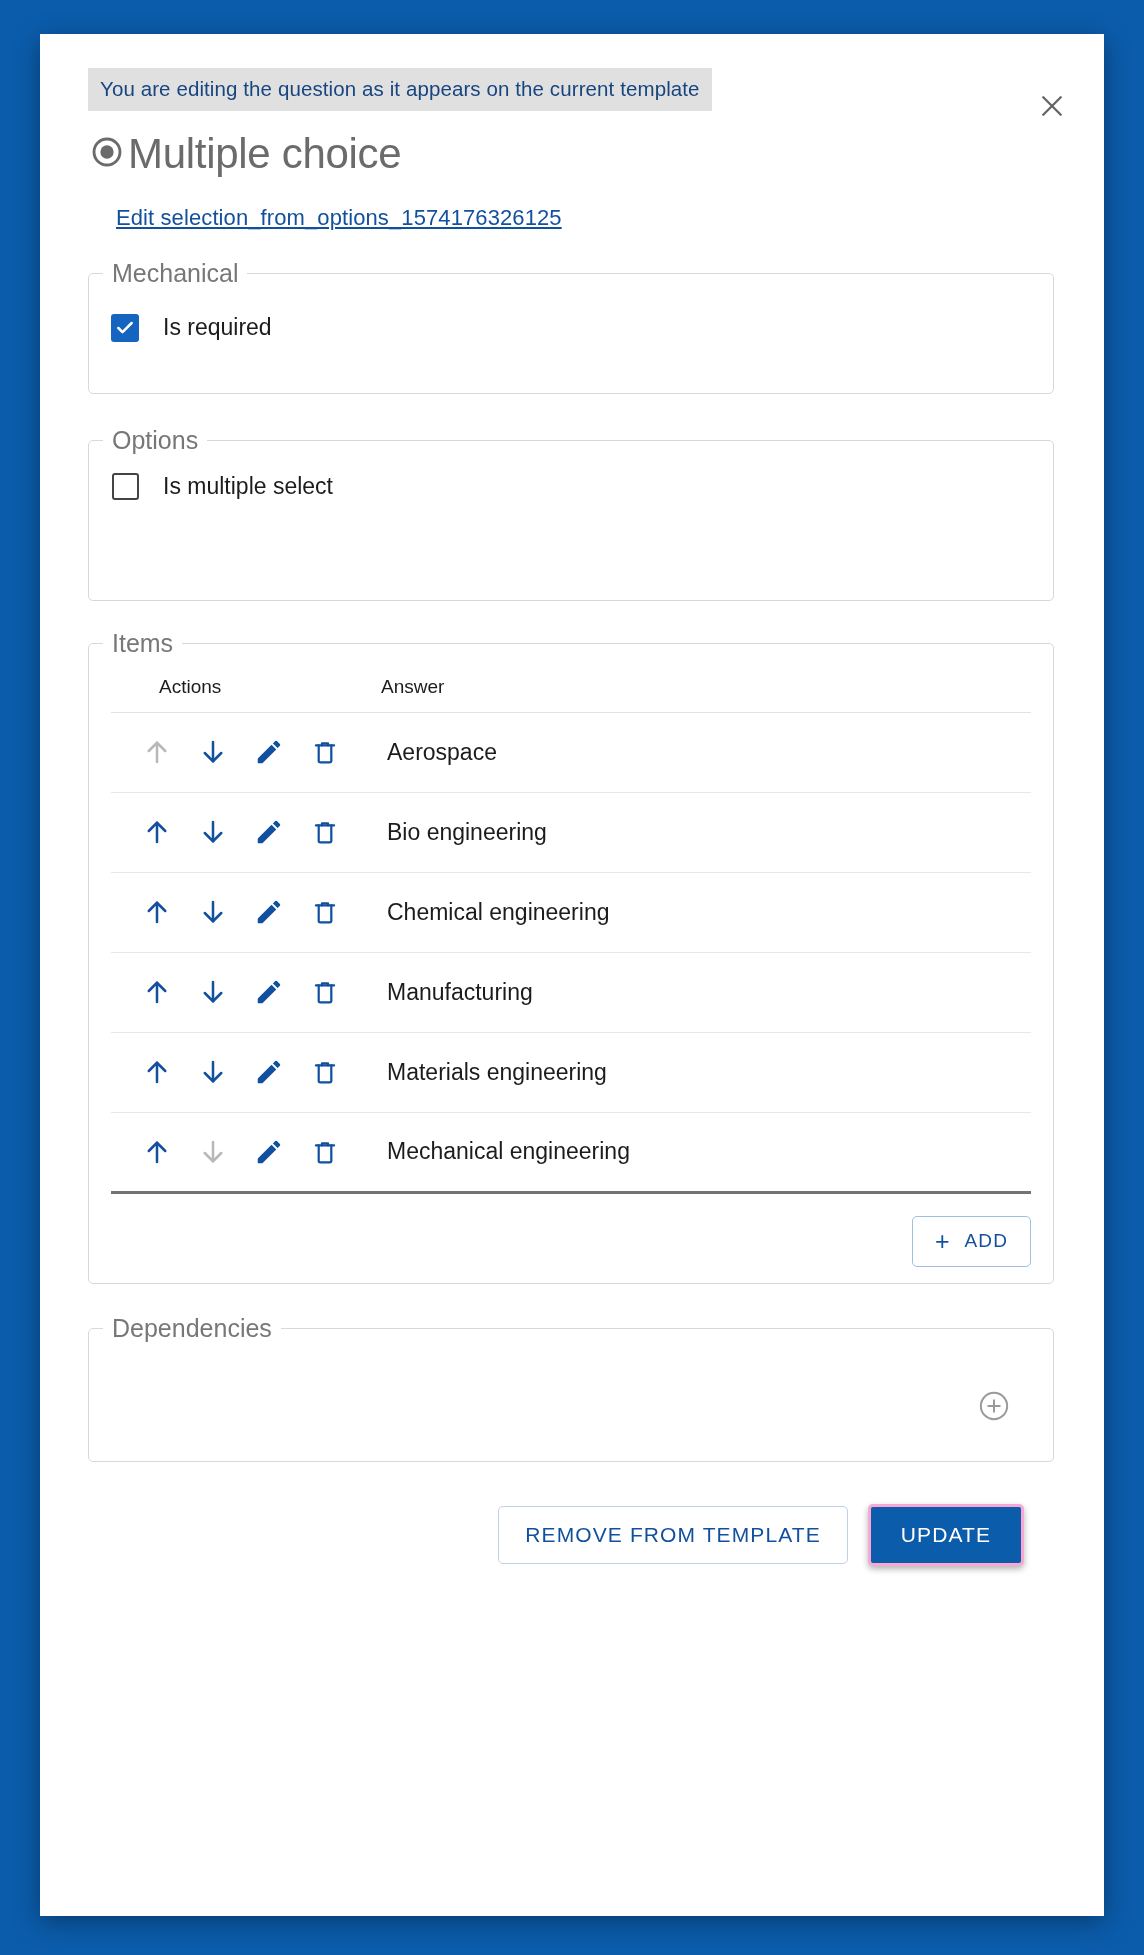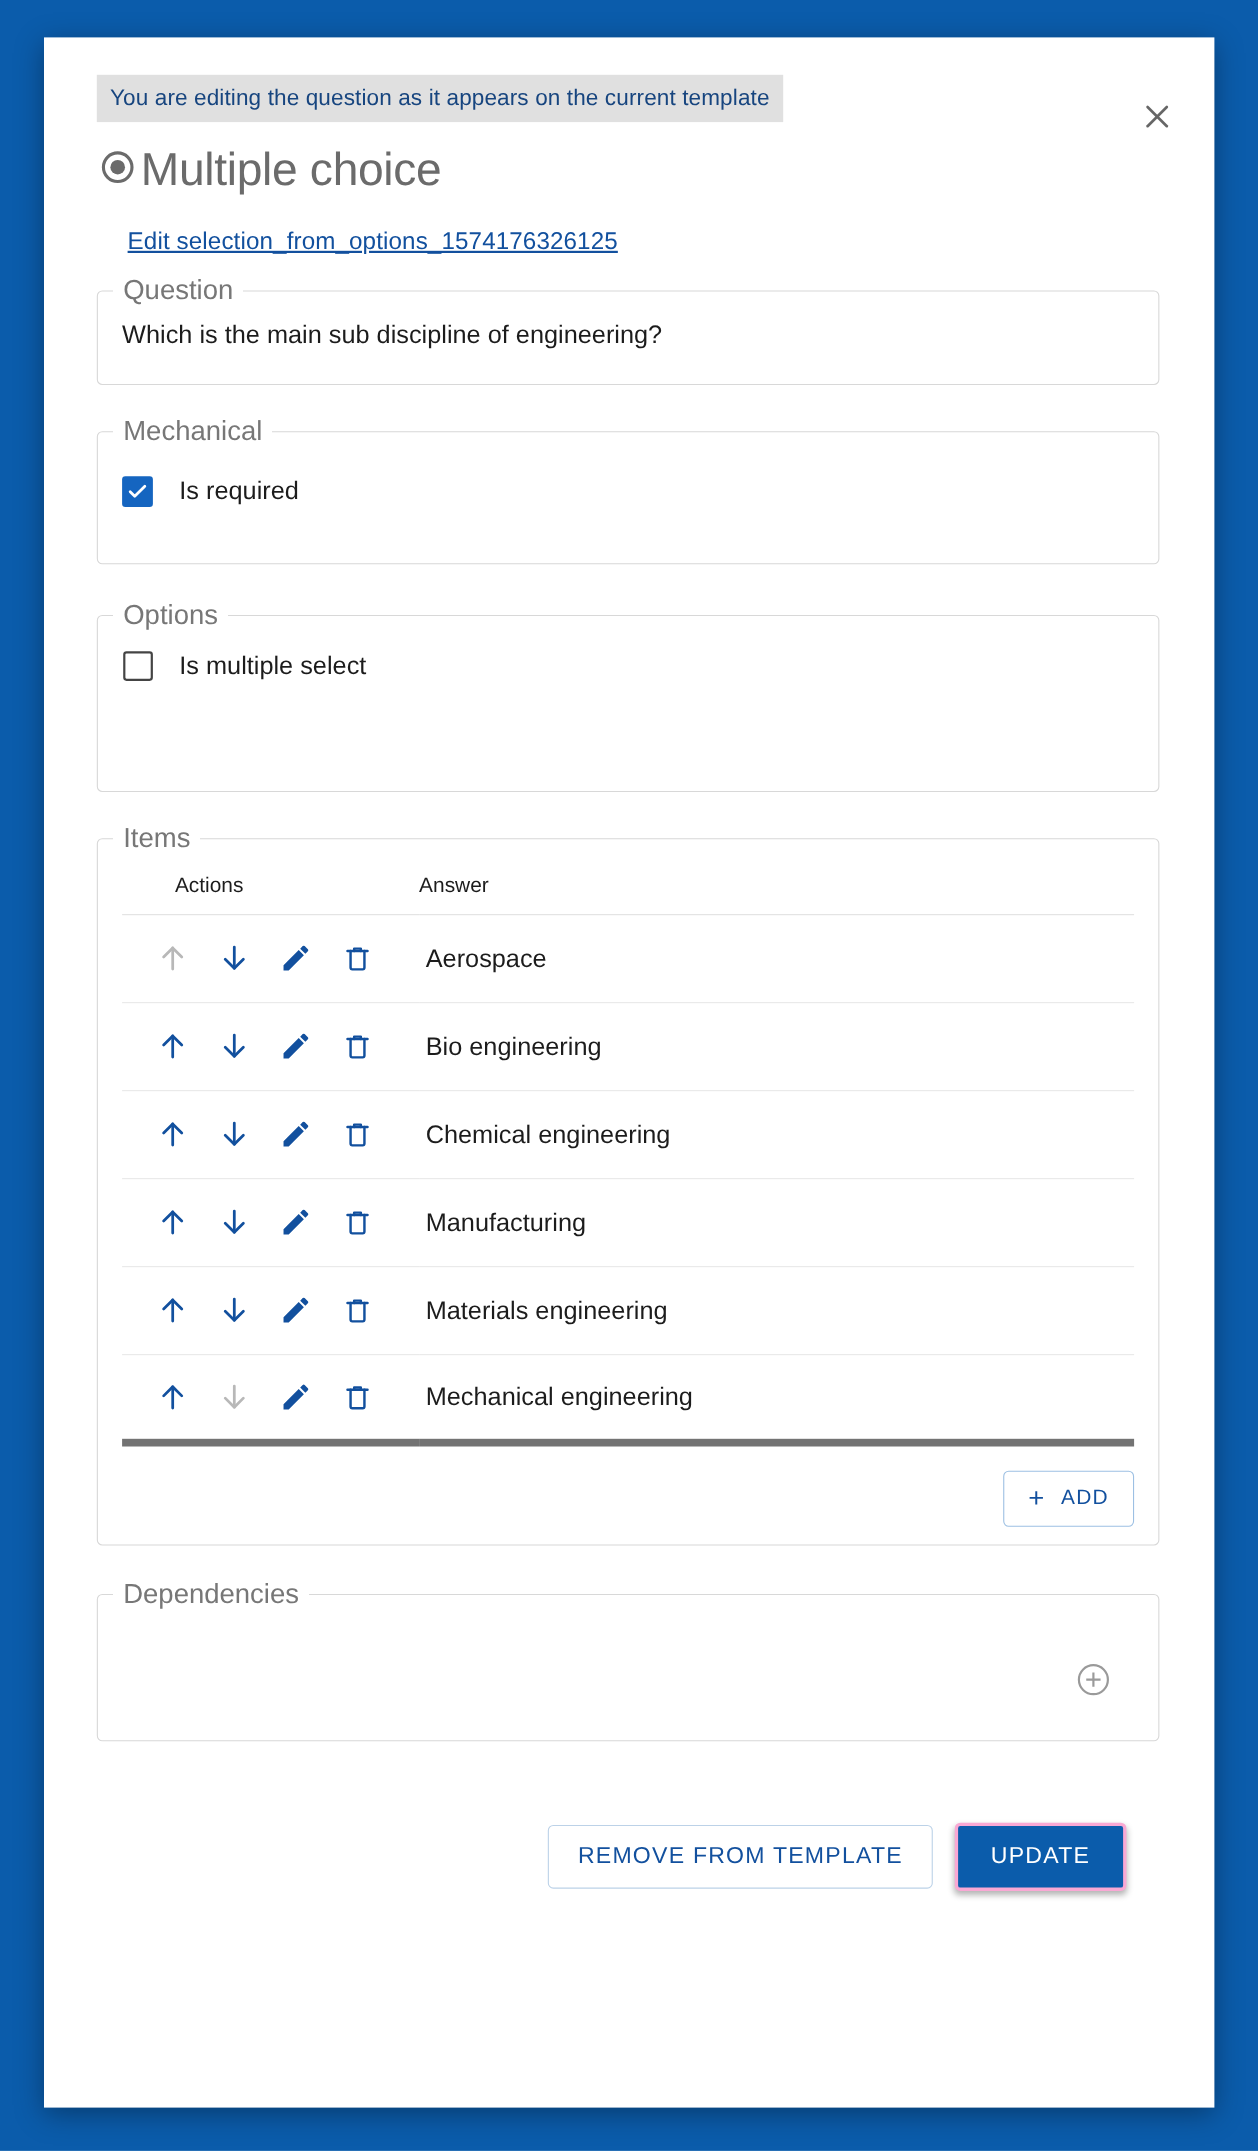"Question" fieldset.sect { html: <fieldset> <legend>Question</legend> <div>Which is the main sub discipline of engineering?</div> </fieldset> -> none }
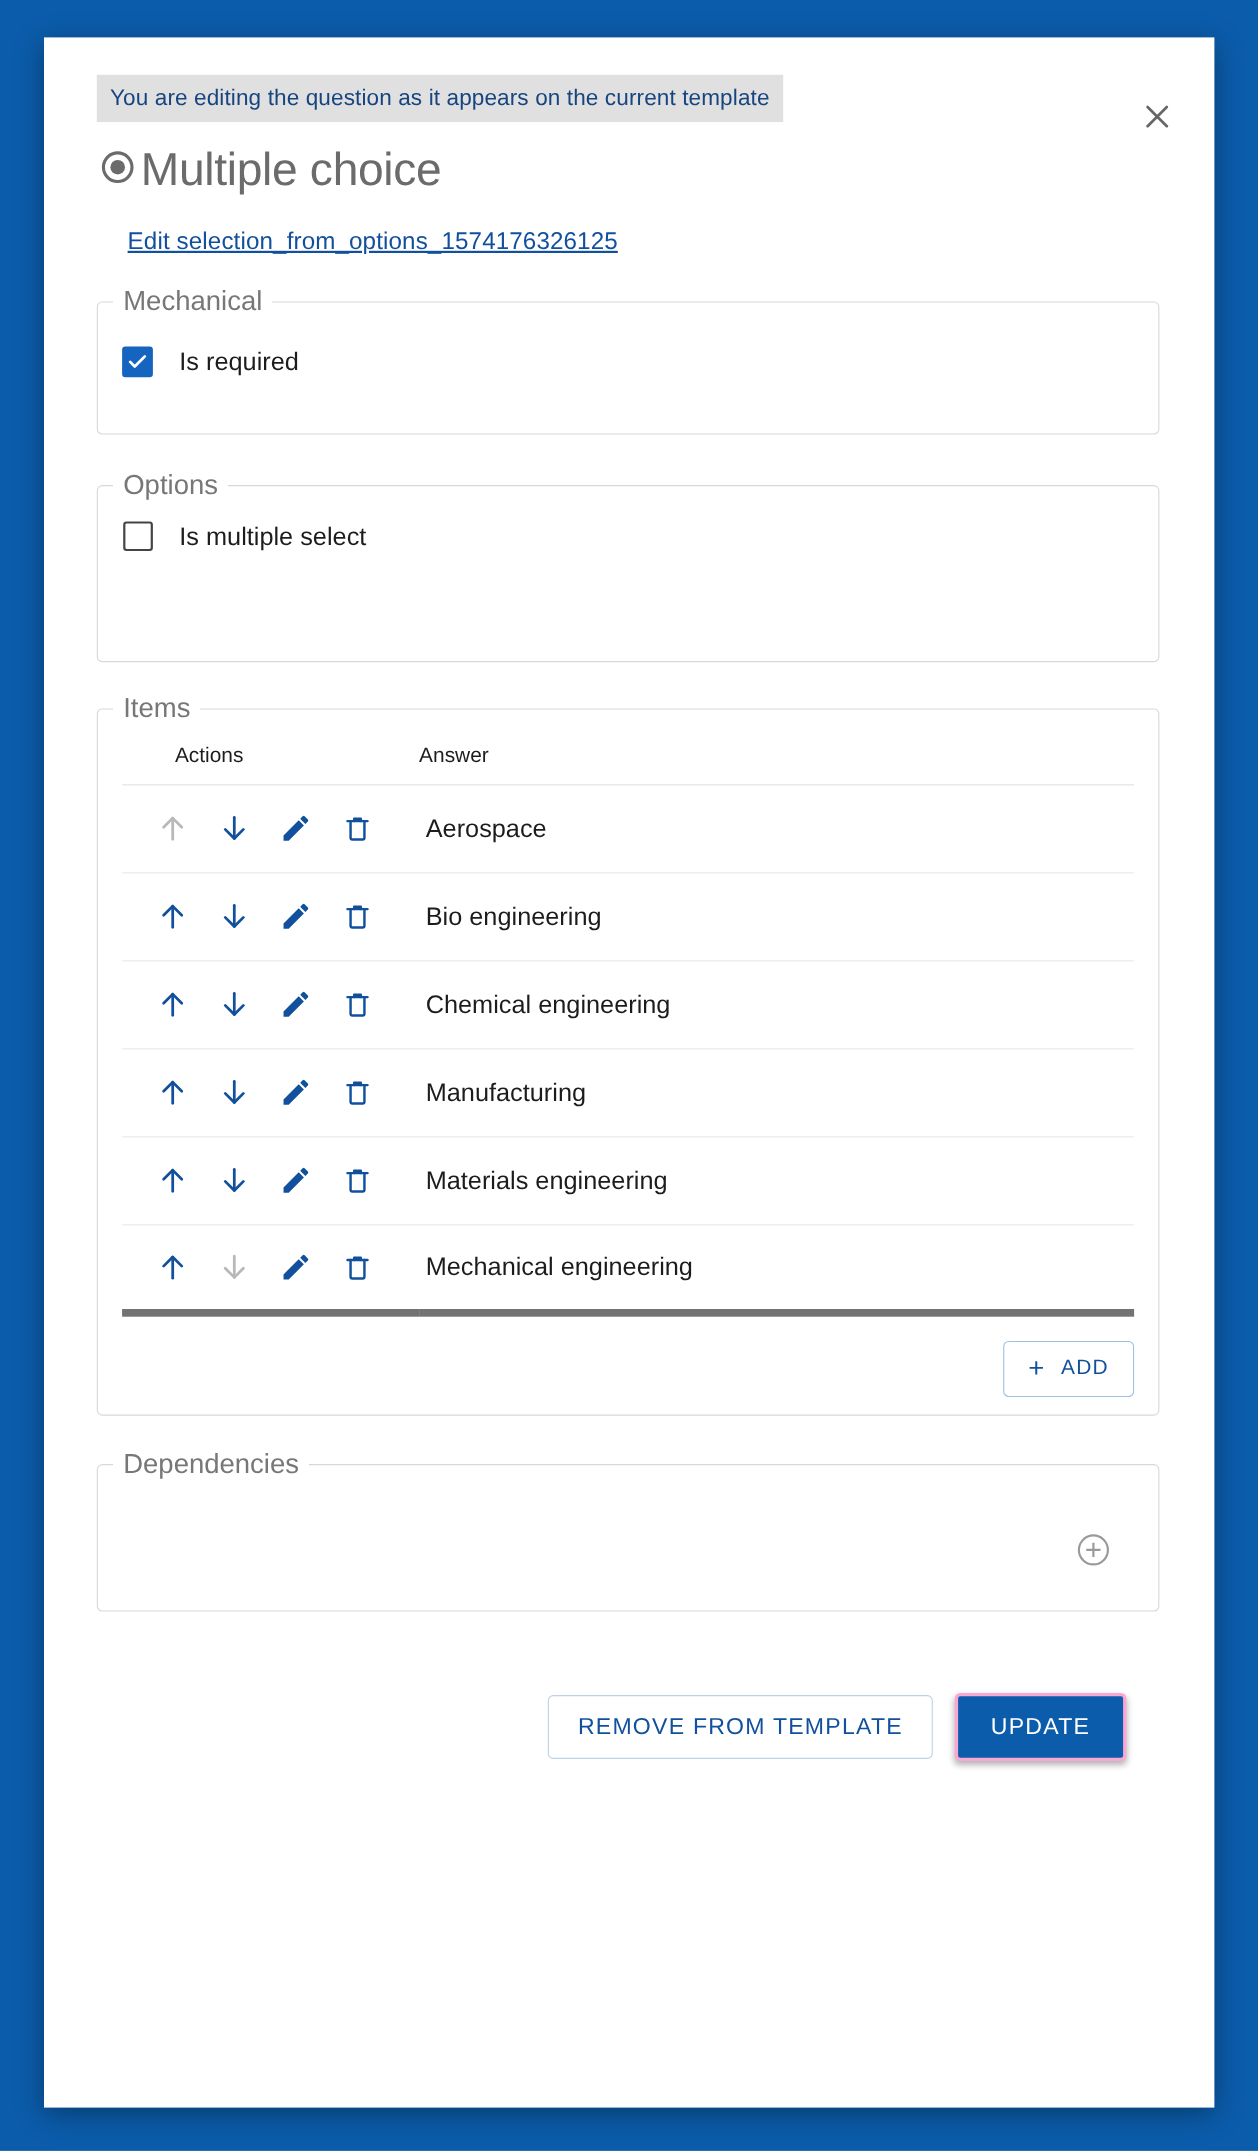"Mechanical engineering" tr.item-row:last-child td { border-bottom: 7px solid #737373 -> 3px solid #737373 }
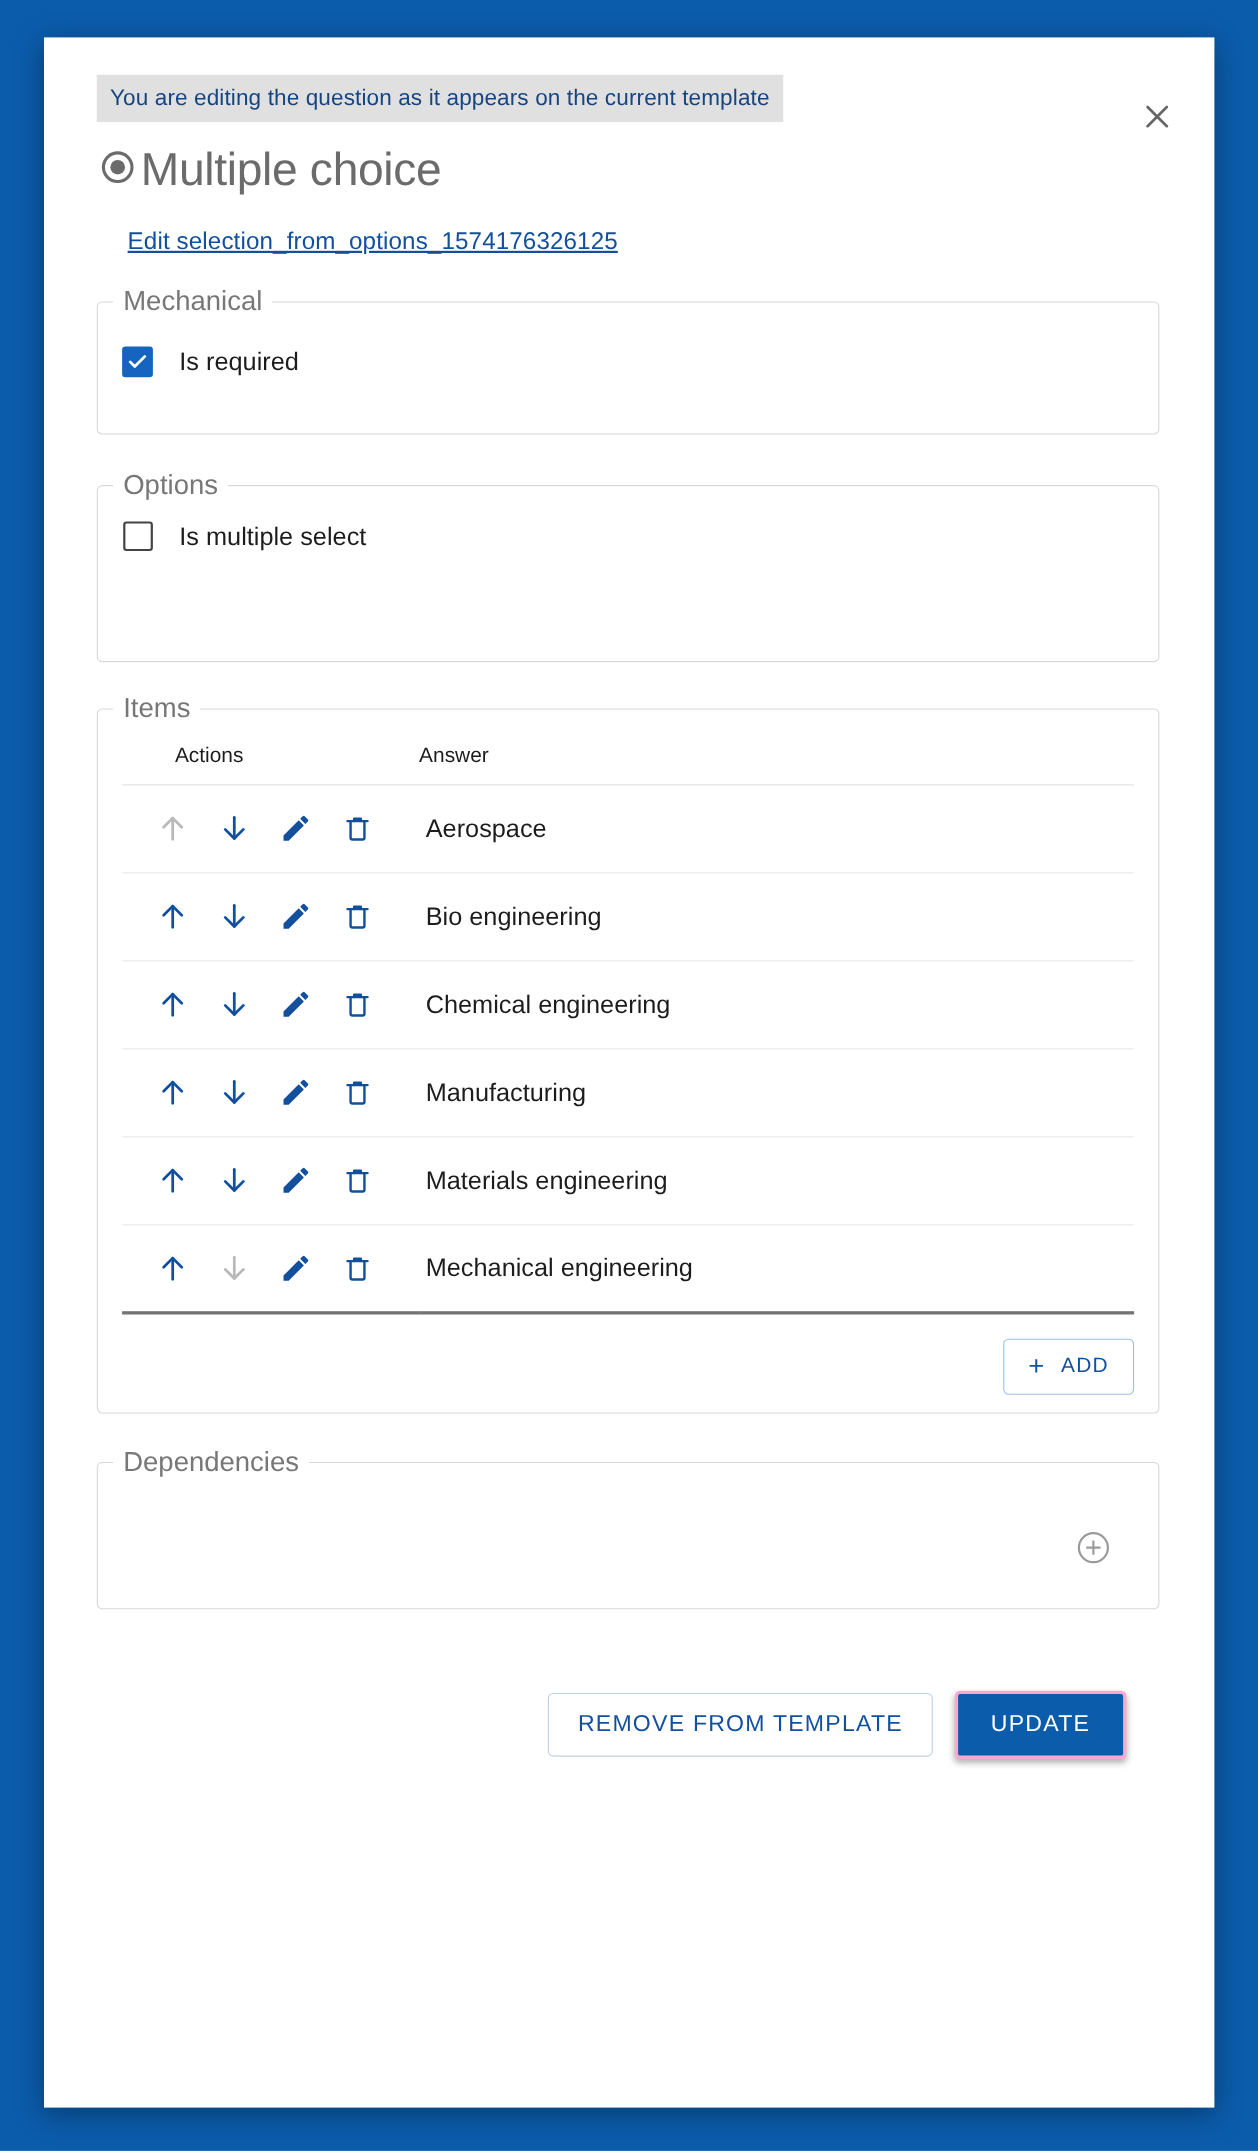"REMOVE FROM TEMPLATE" .btn { margin-top: 32px -> none }
